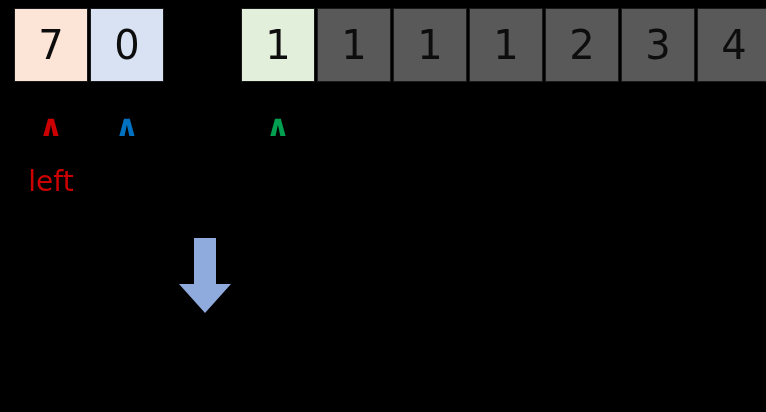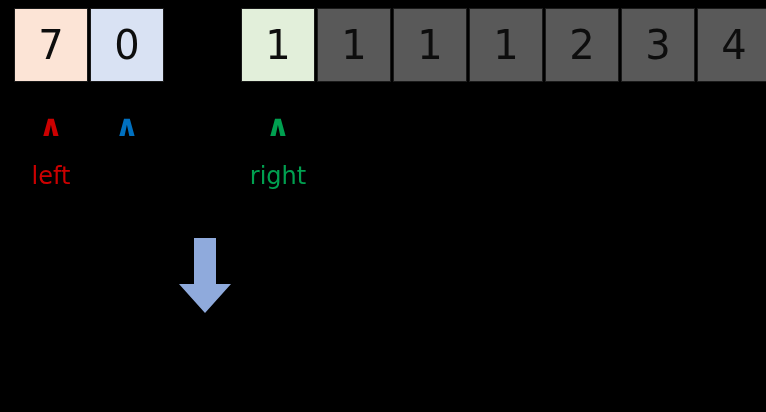"left" .pointer .plabel { font-size: 24px -> 28px; margin-top: 20px -> 26px }
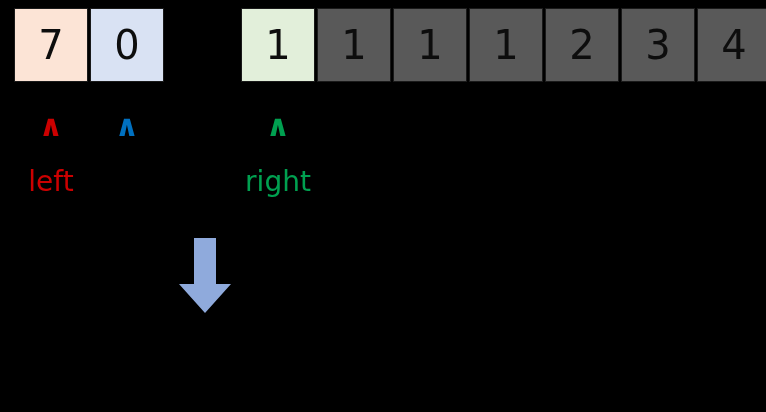"right" span.plabel { html: <span>right</span> -> none }
